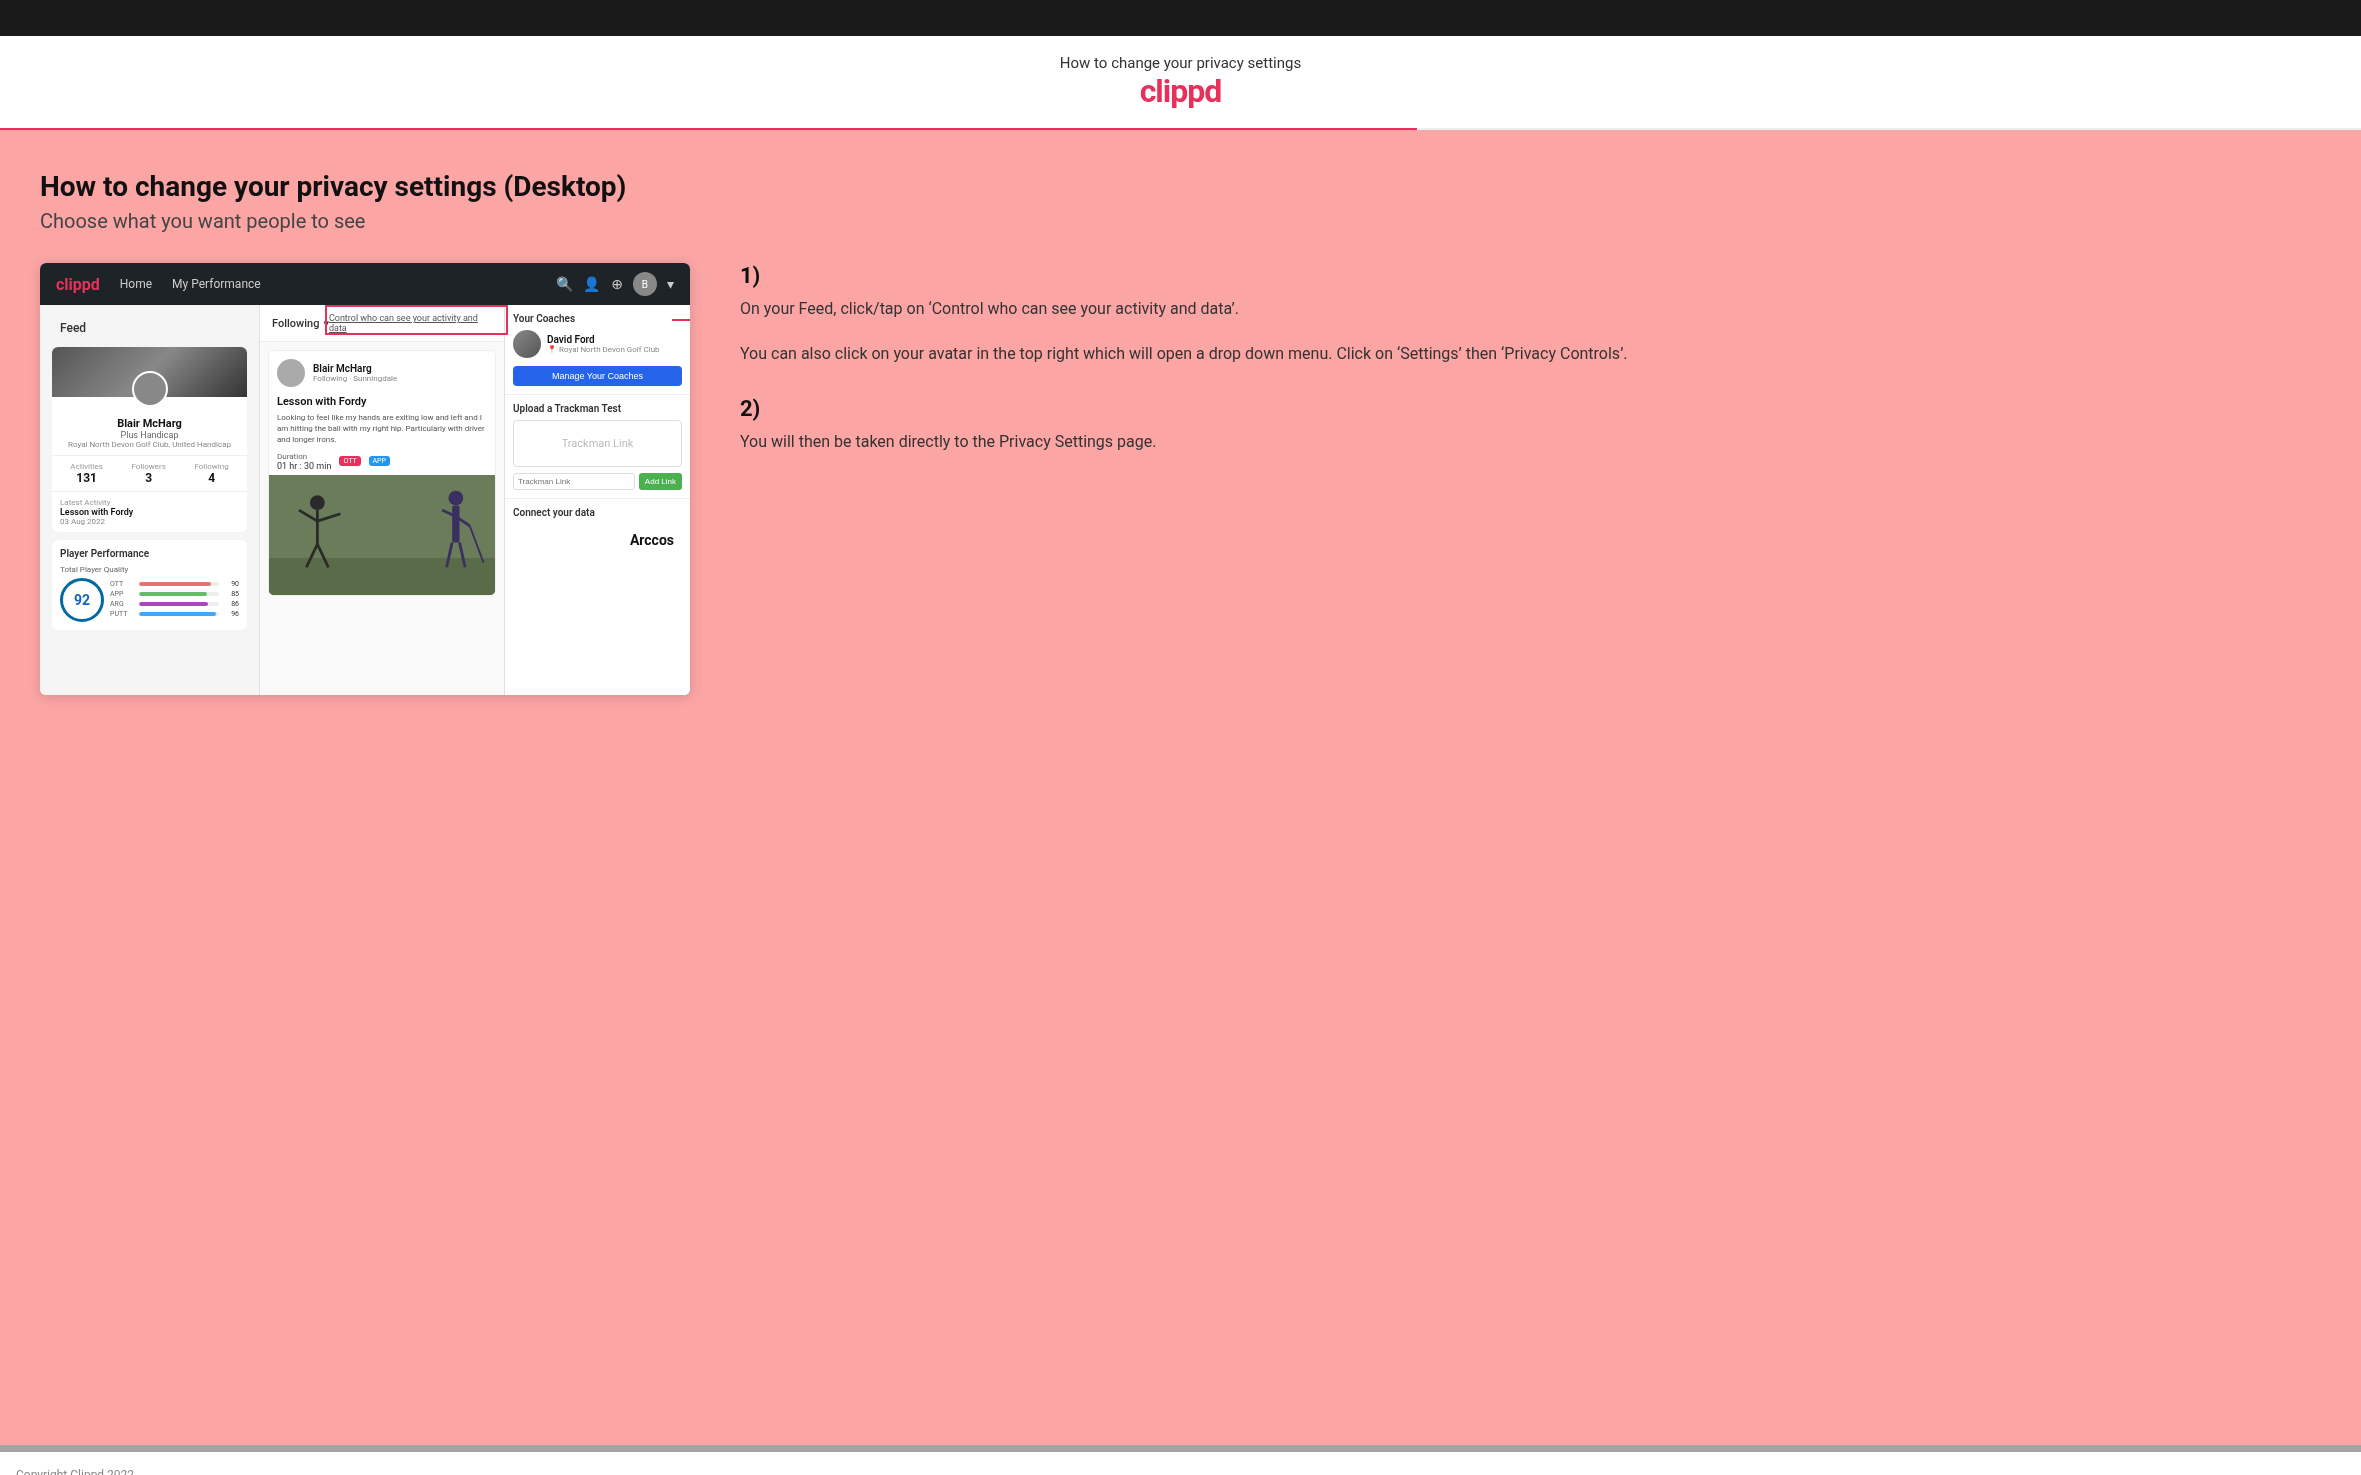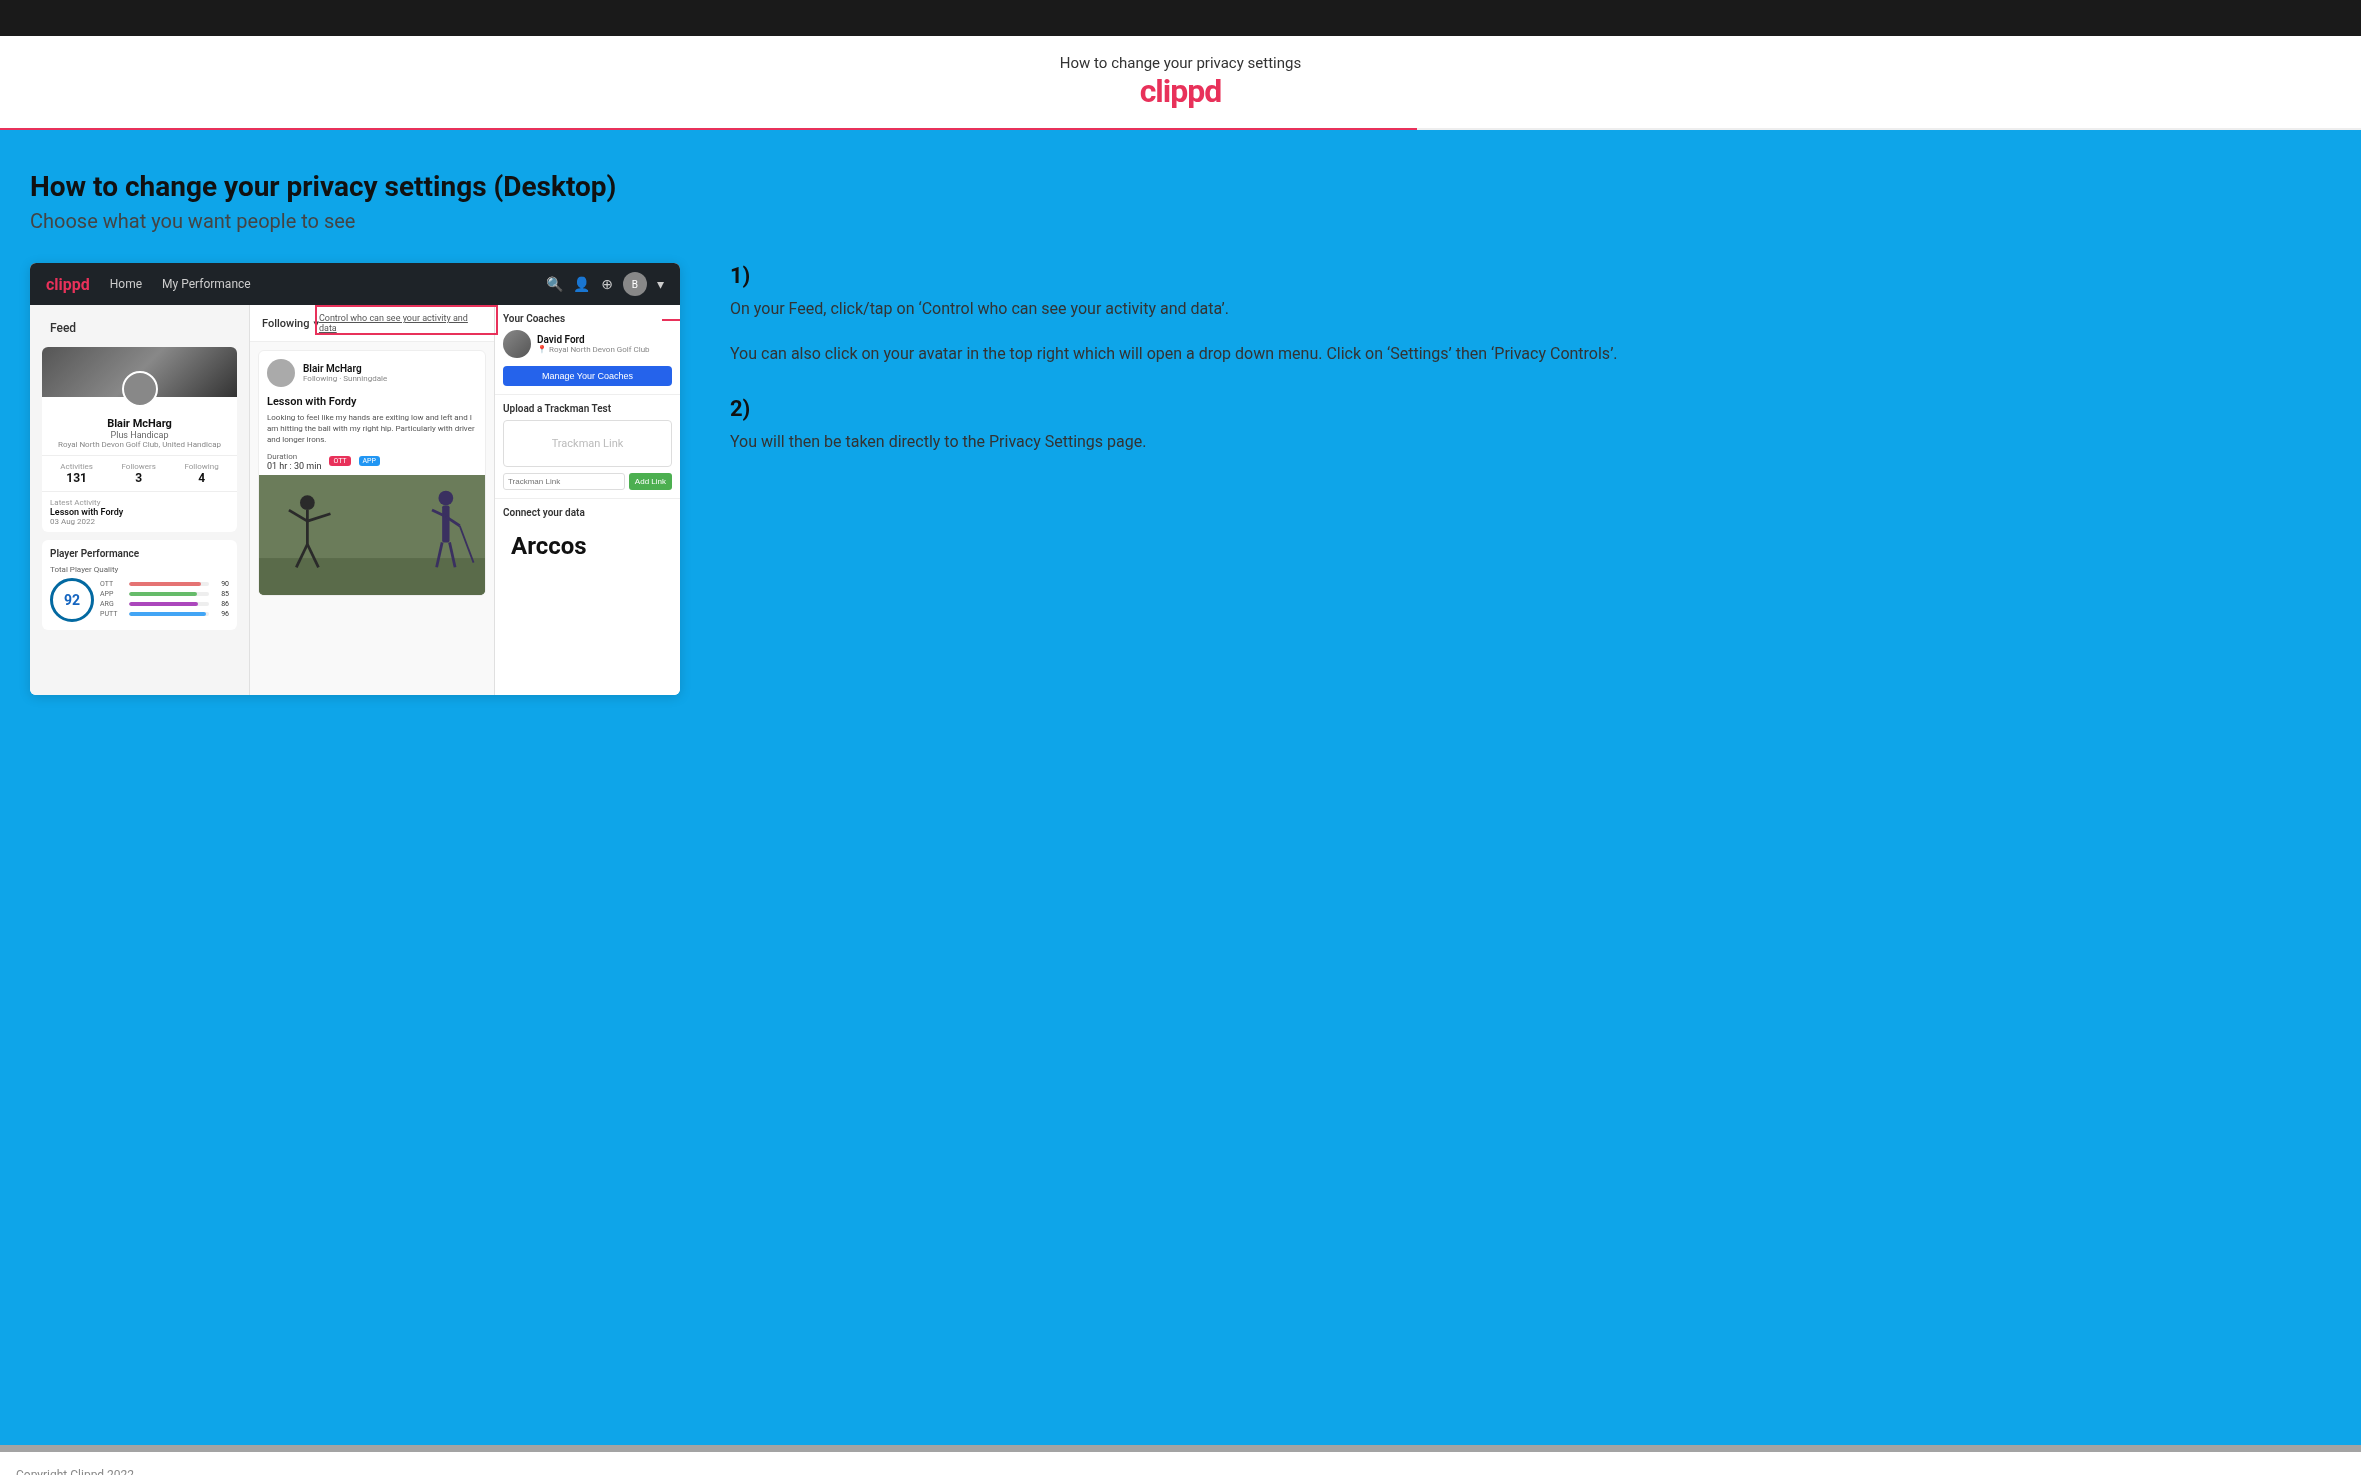"How to change your privacy settings (Desktop)" .main-content { background: #0ea5e9 -> #fca5a5; padding: 40px 40px 40px 30px -> 40px 40px 40px 40px }
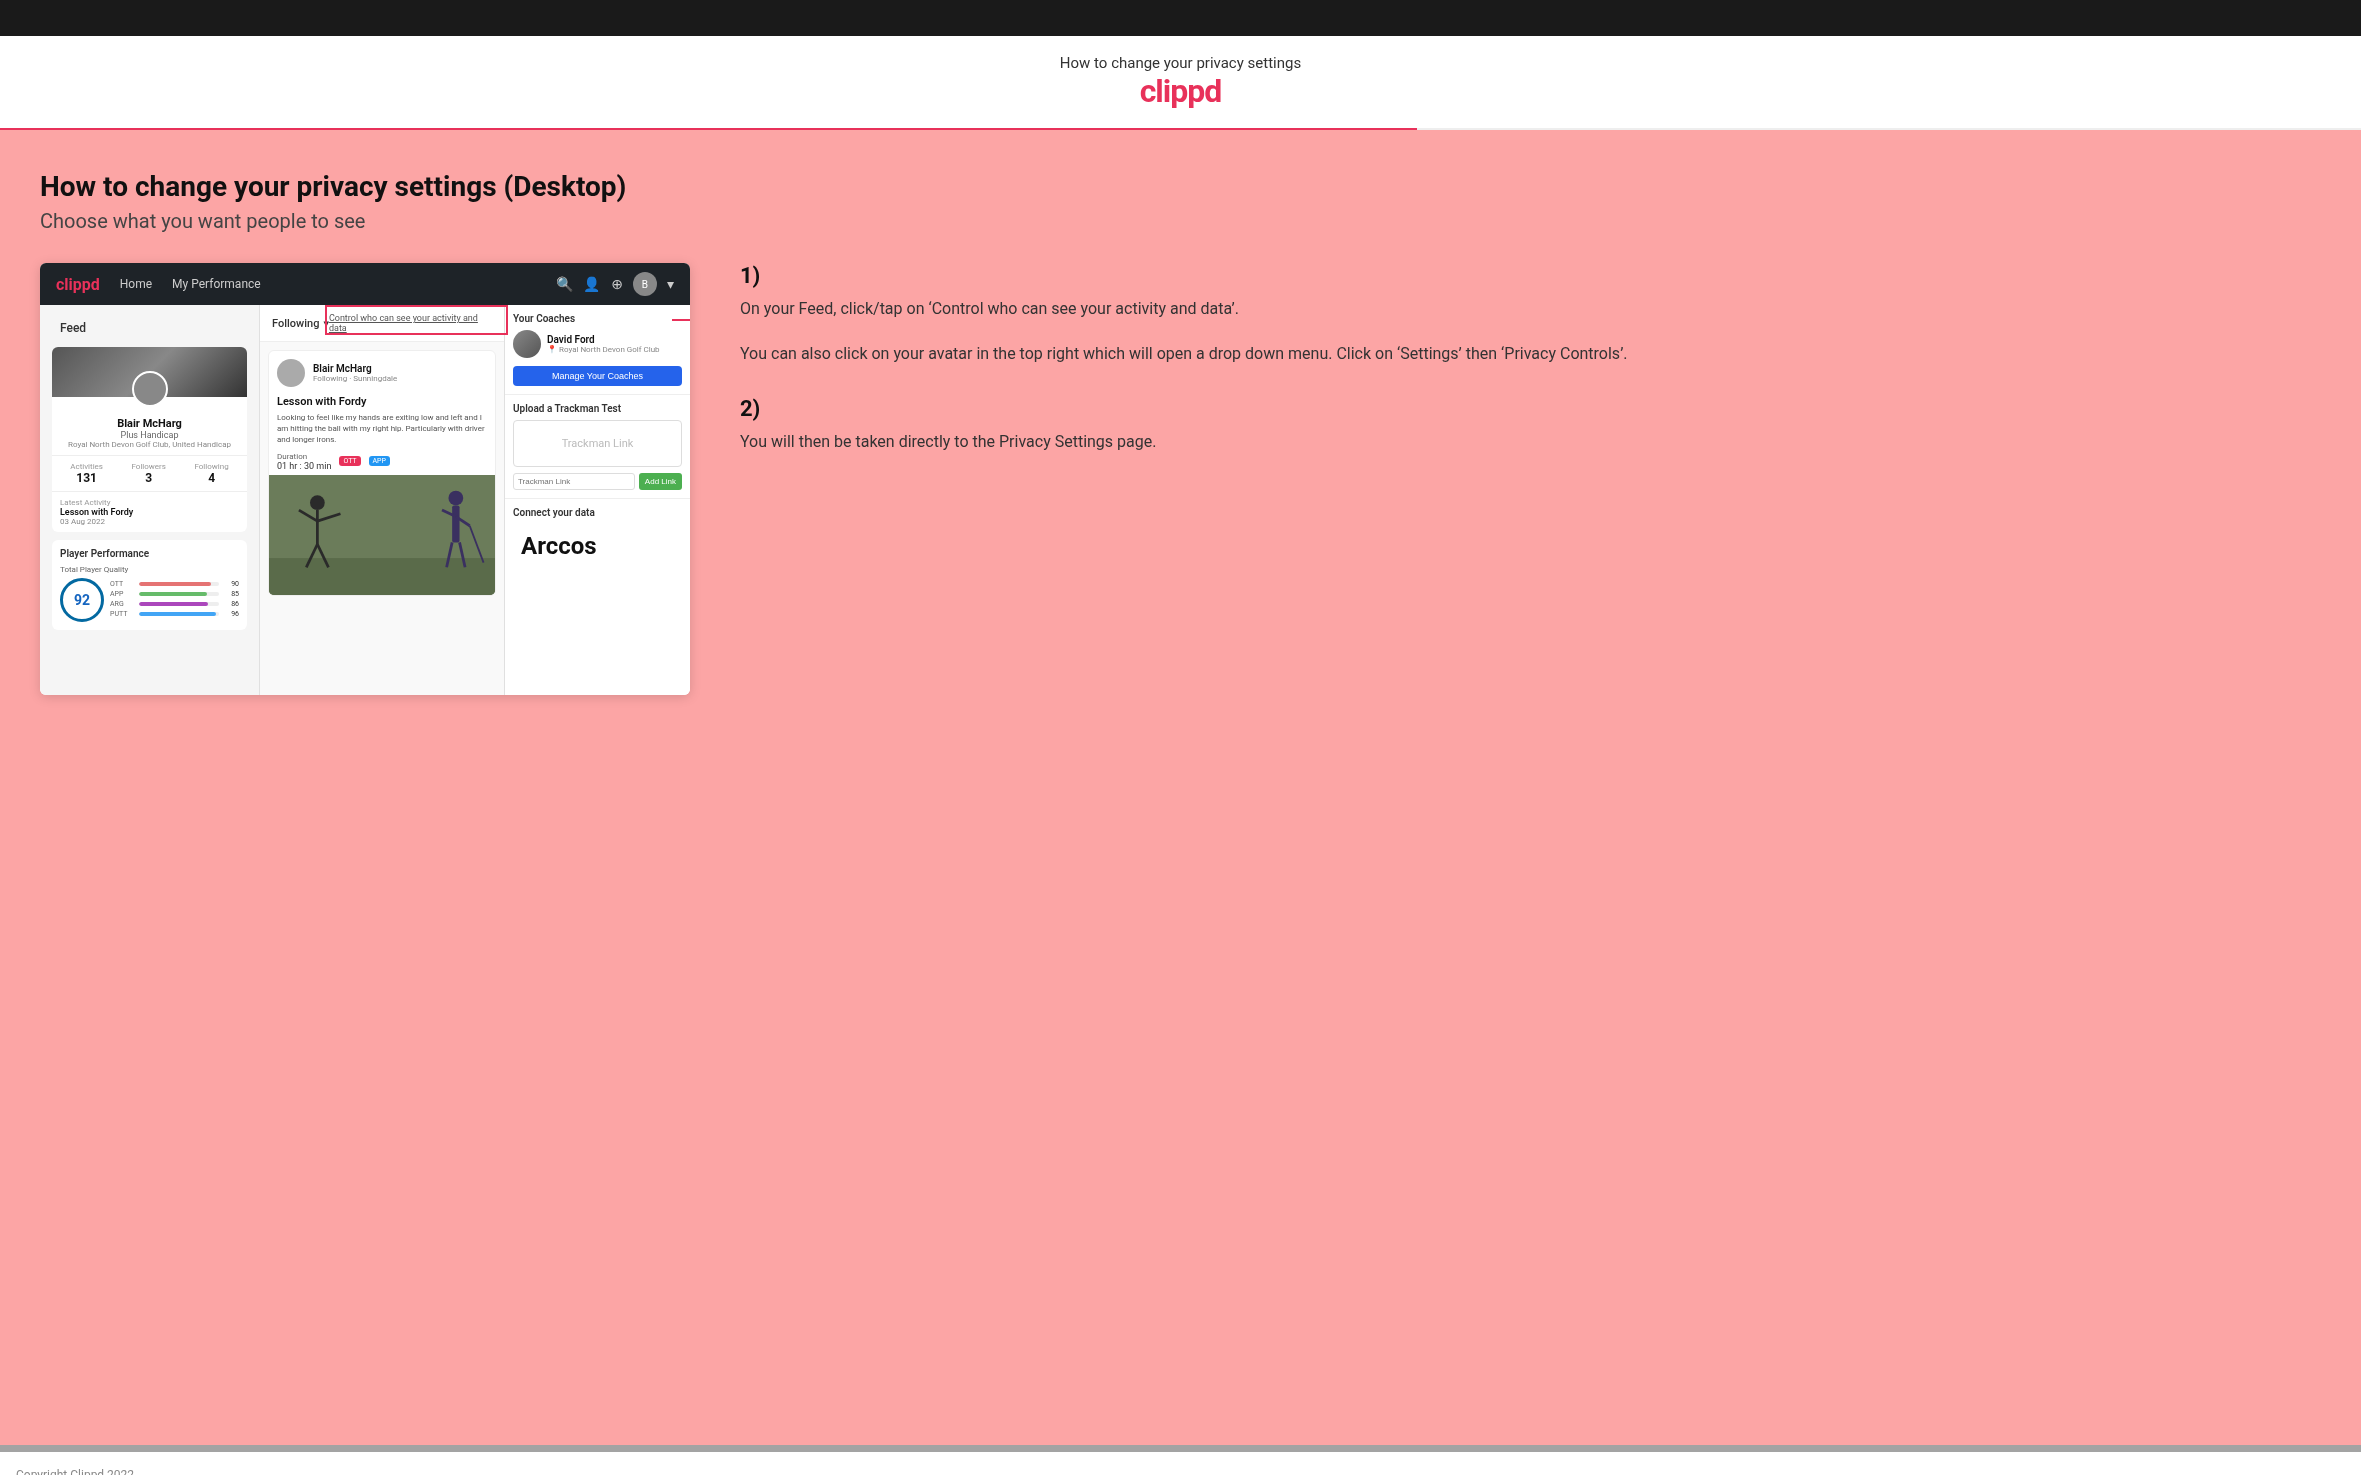"Arccos" .connect-arccos { font-size: 24px -> 14px; text-align: left -> right }
